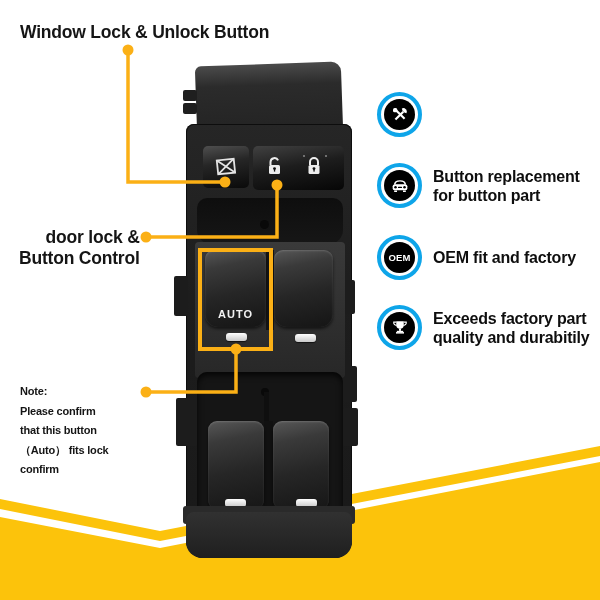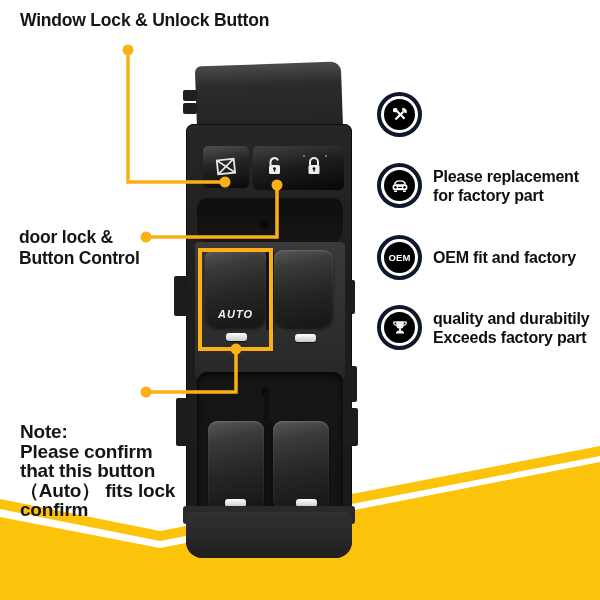"Window Lock & Unlock Button" #label-window-lock { top: 10px -> 22px }
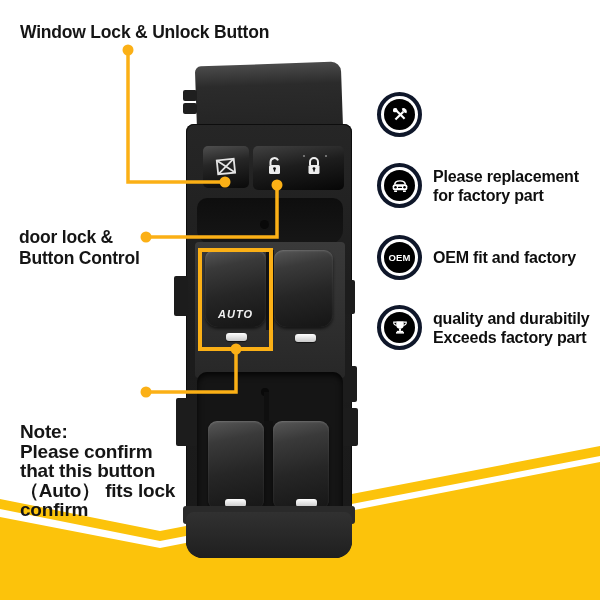"Please replacement" div { text: Please -> Button }
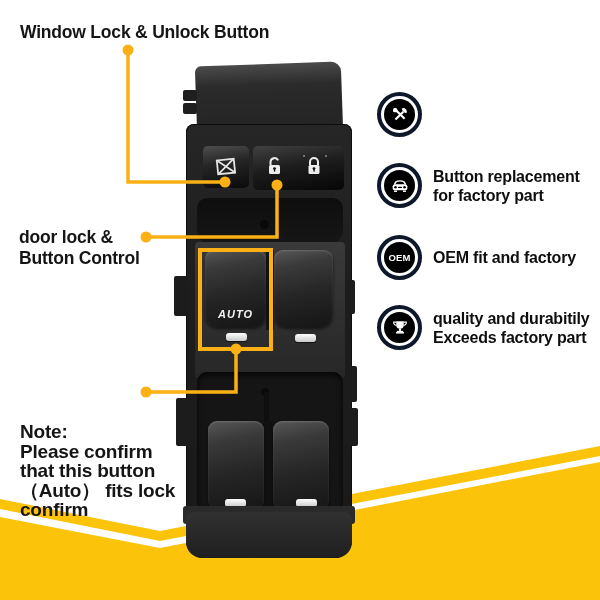"for factory part" div { text: factory -> button }
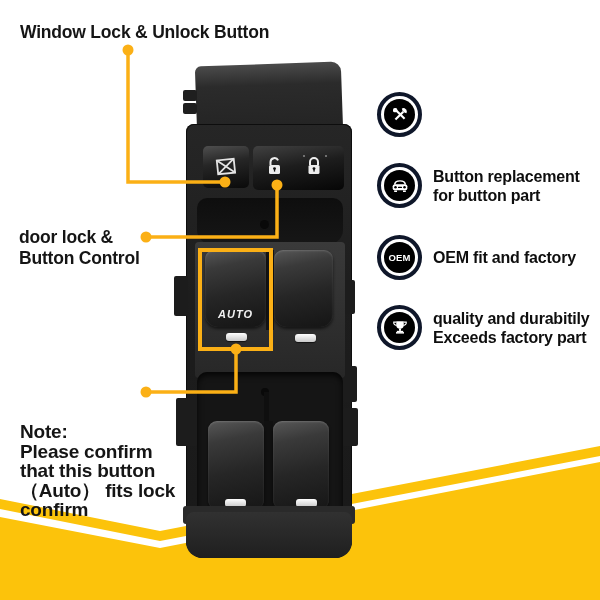"door lock &" #label-door-lock { text-align: none -> right }
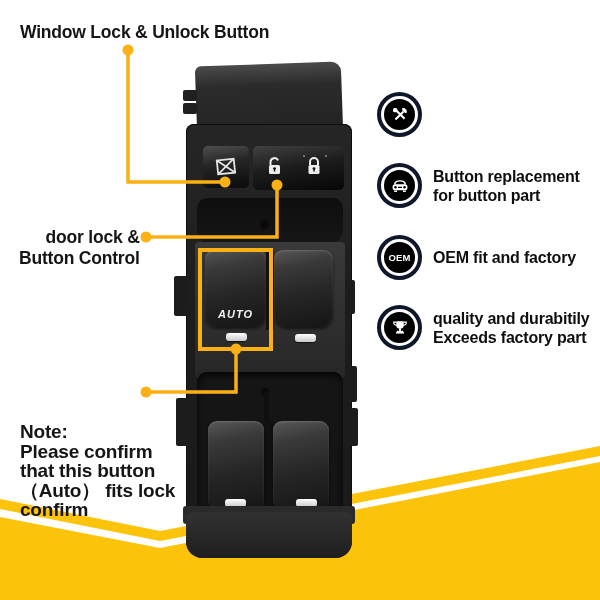"OEM" .ring { border: 4px solid #0f172a -> 4px solid #0ea5e9 }
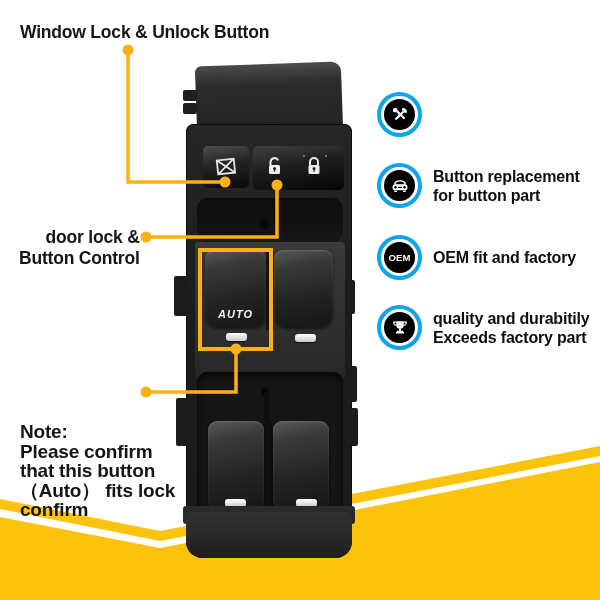"AUTO" #btn-front-left { font-style: italic -> none }
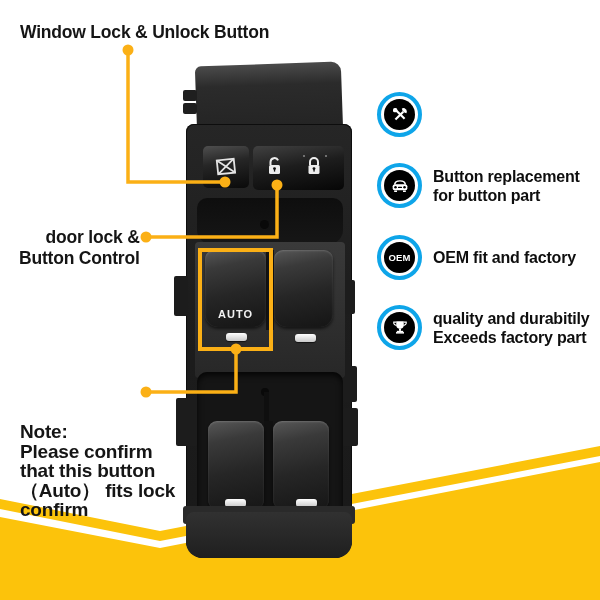"quality and durabitily" div { order: before "Exceeds factory part" -> after "Exceeds factory part" }
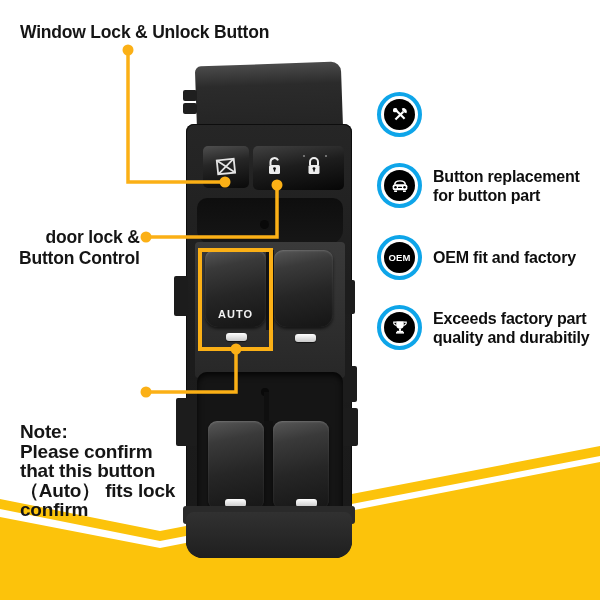"Note:" #label-note { font-size: 19px -> 11px; margin-top: 40px -> none }
